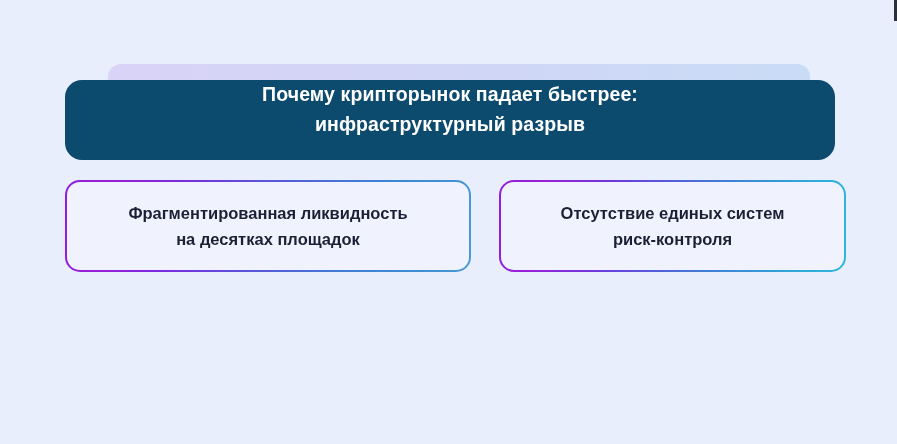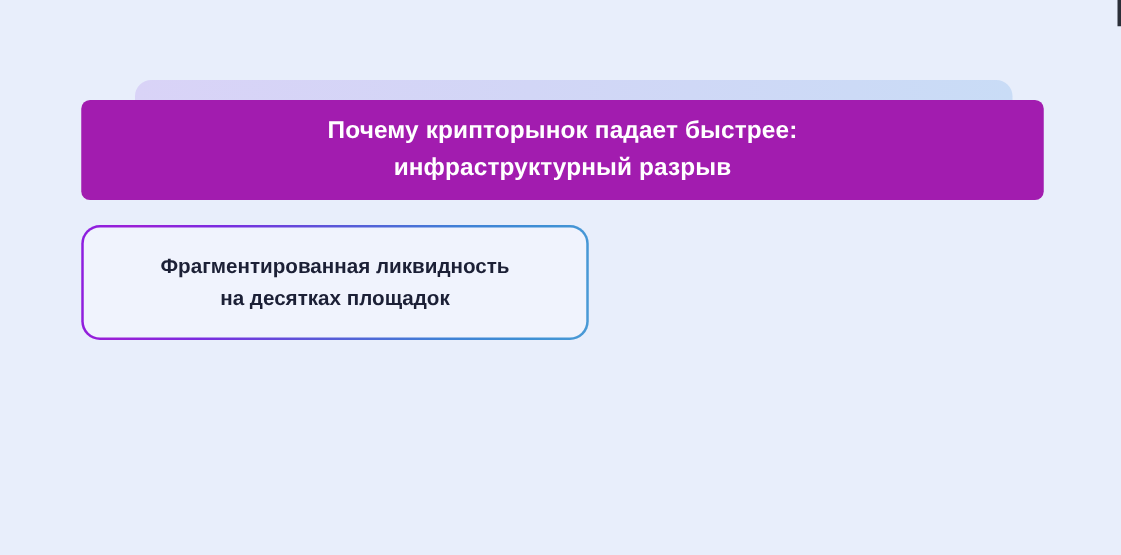"Почему крипторынок падает быстрее:" .header-banner { align-items: center -> flex-start; background: #a21caf -> #0c4a6e; border-radius: 7px -> 17px }
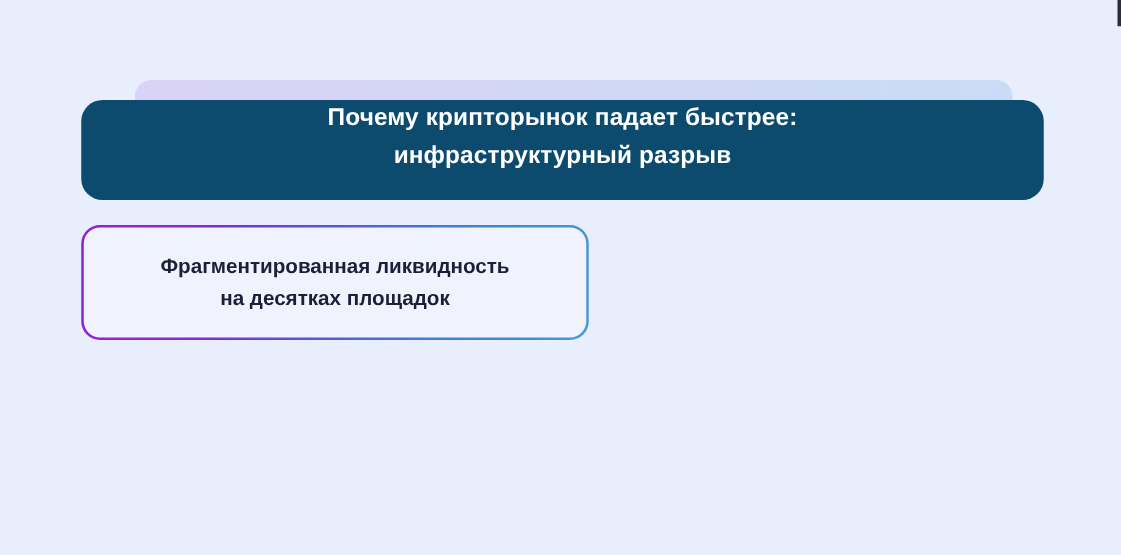"Отсутствие единых систем" div.fact-card { html: none -> <div> <div> <div>Отсутствие единых систем риск-контроля</div> </div> </div> }
